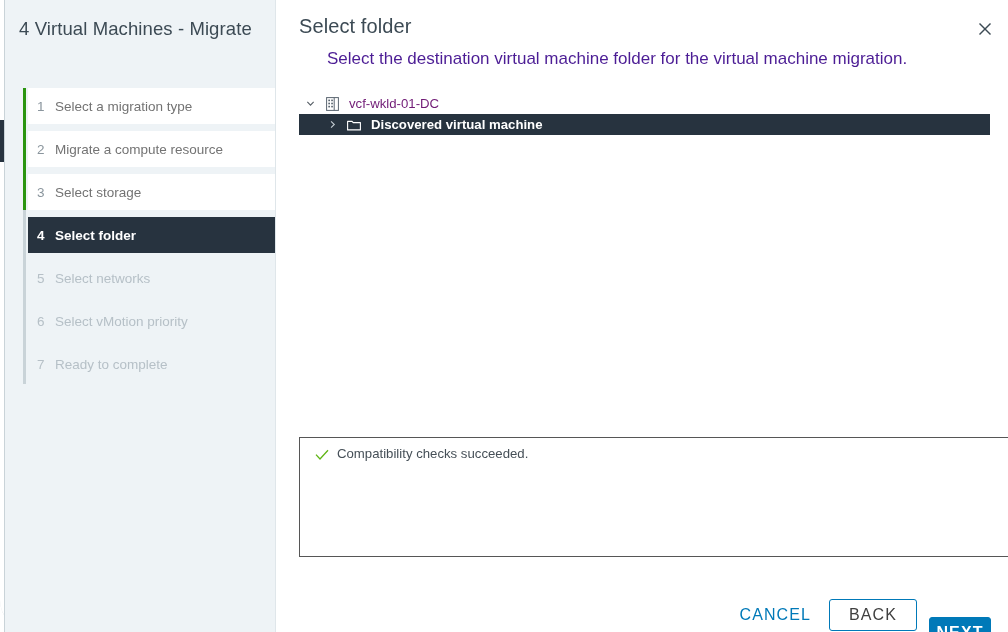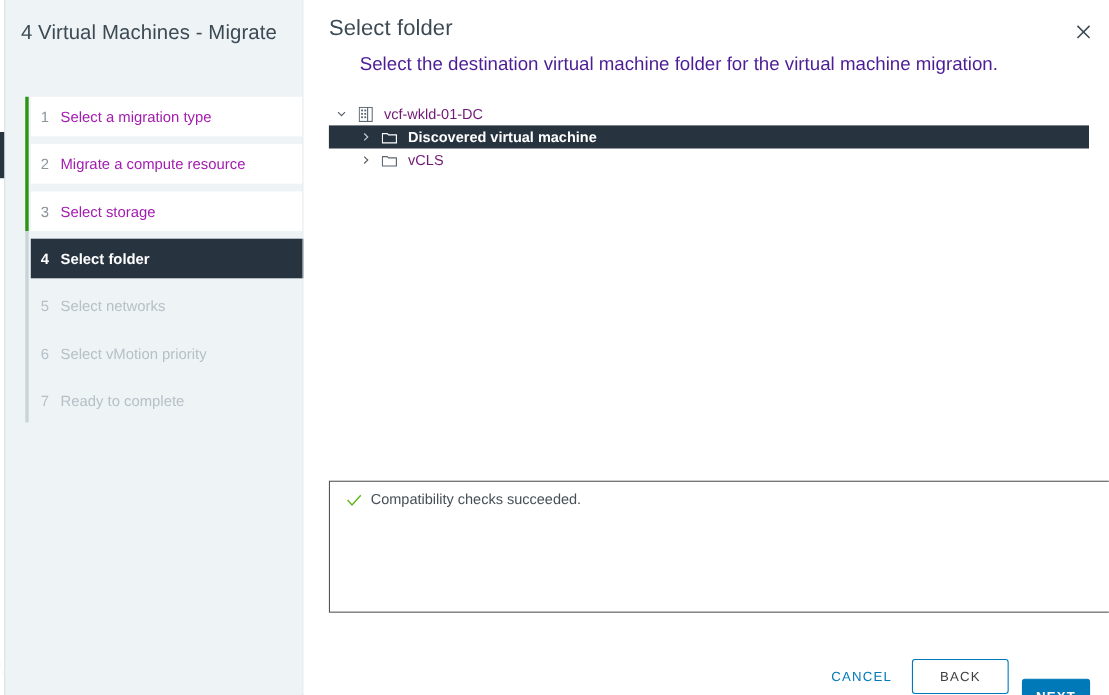"Select a migration type" .step .label { color: #a21caf -> #737373 }
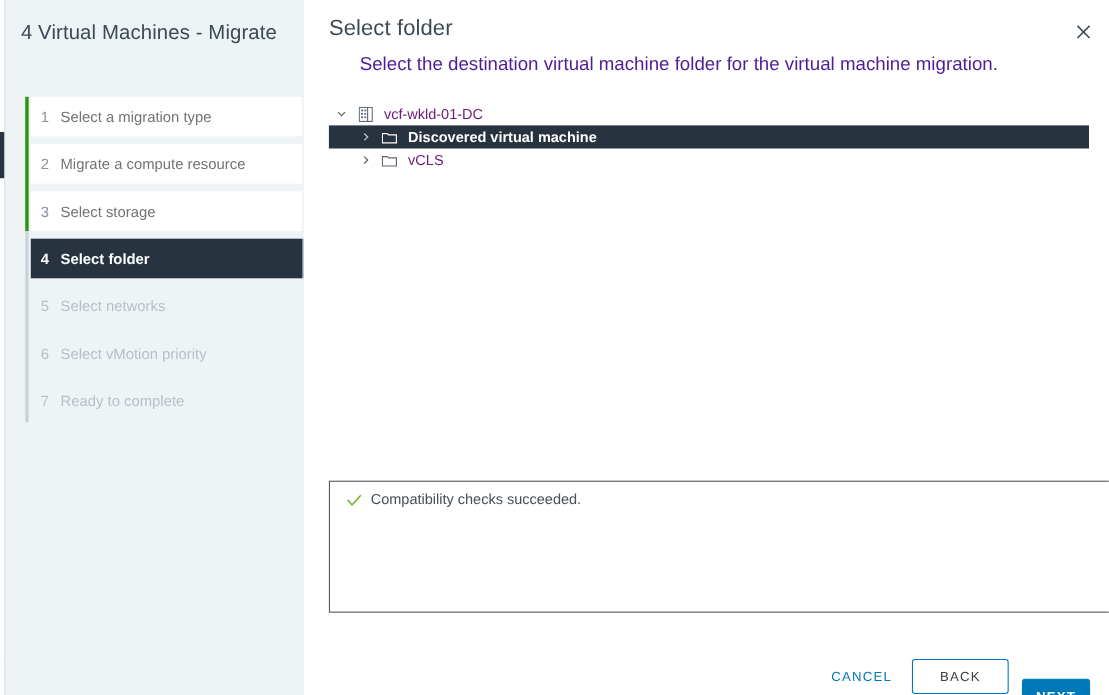"vCLS" div.tree-row { html: <div> <span></span> <span> <svg> <polyline></polyline> </svg> </span> <span> <svg> <path></path> </svg> </span> <span>vCLS</span> </div> -> none }
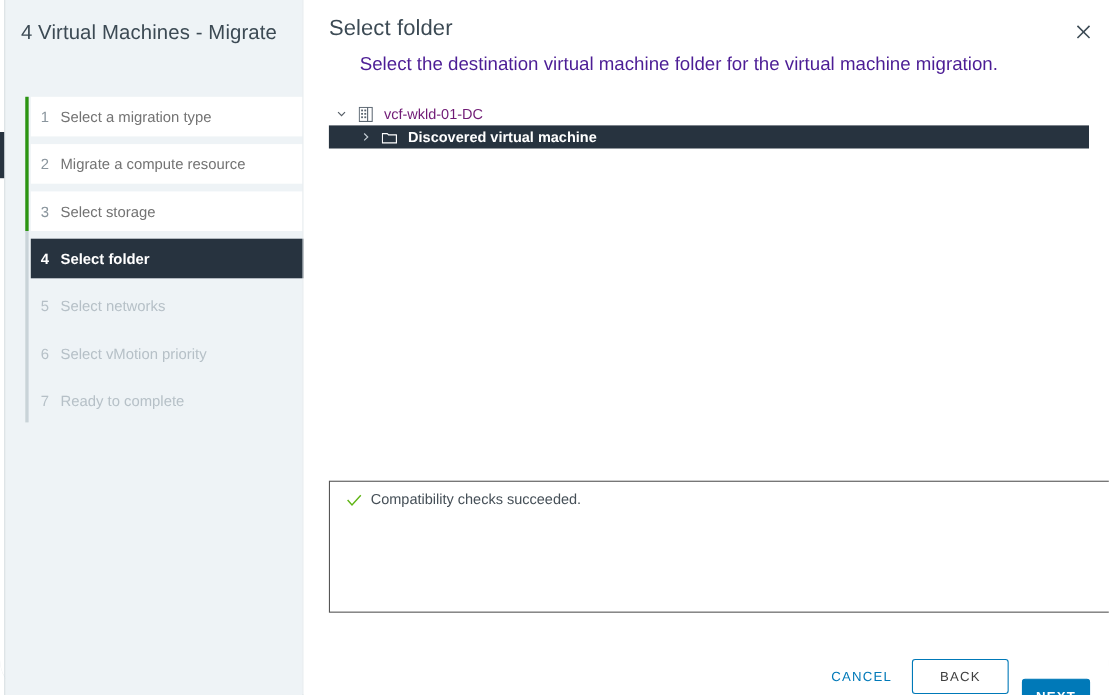"CANCEL" .btn { font-size: 12px -> 16px }
